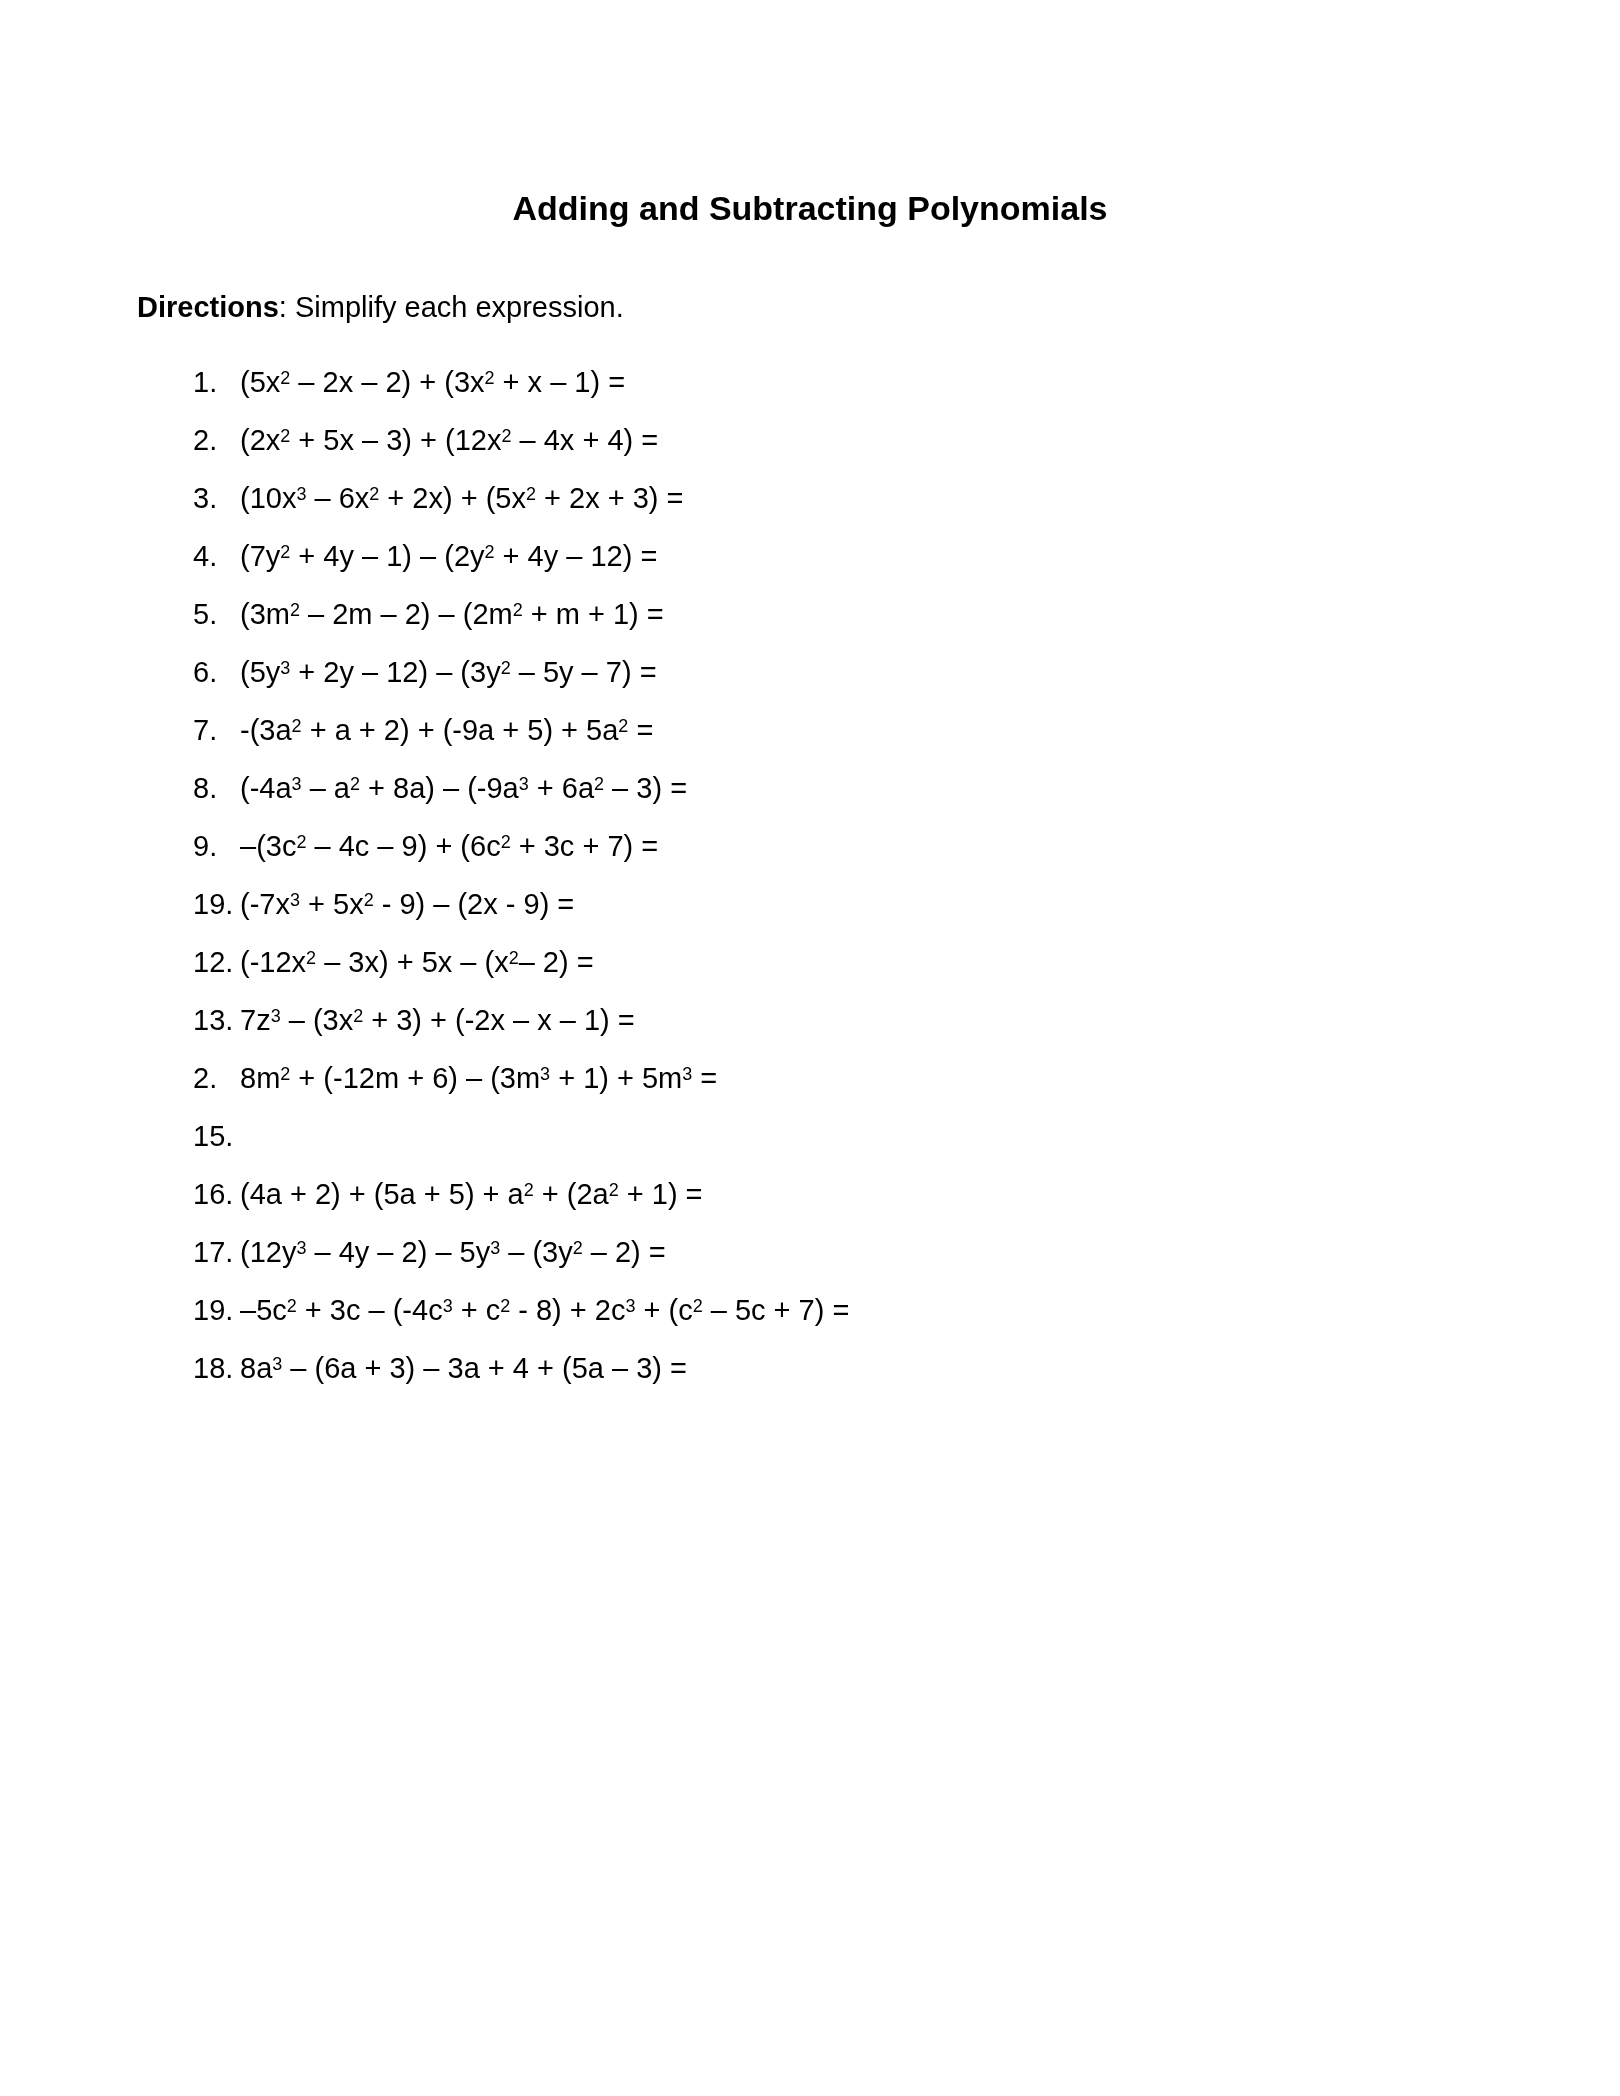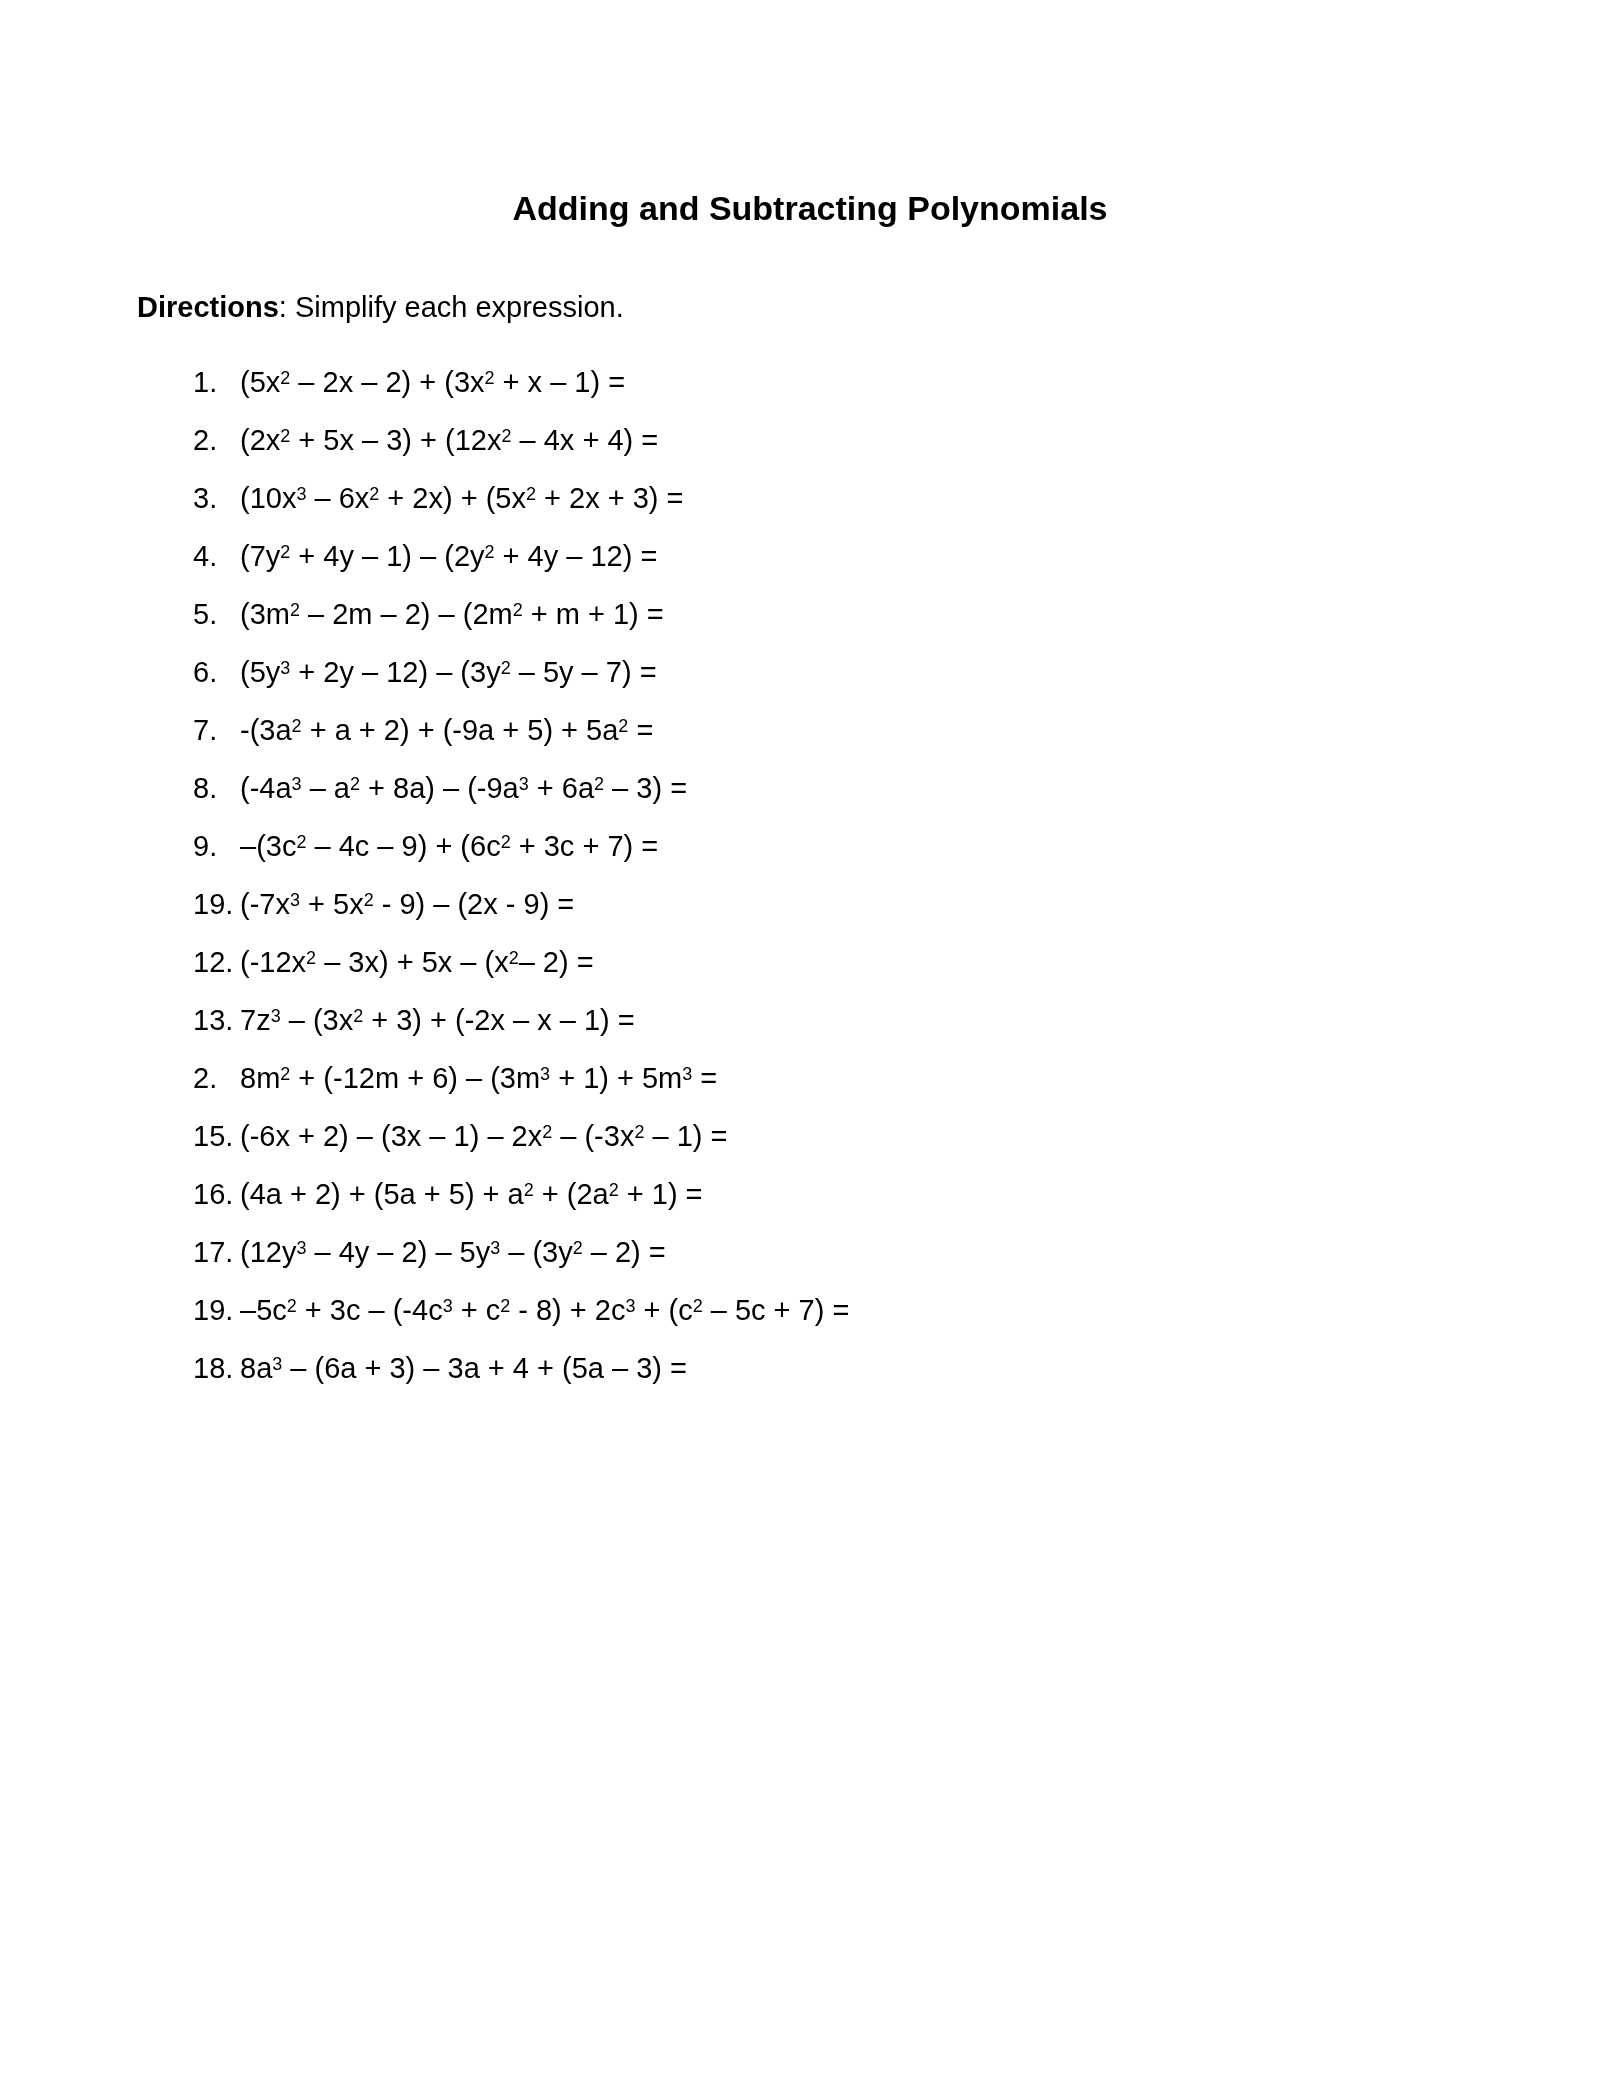"(-6x + 2) – (3x" span.expr { html: <span>(-6x + 2) – (3x – 1) – 2x<sup>2</sup> – (-3x<sup>2</sup> – 1) =</span> -> none }
